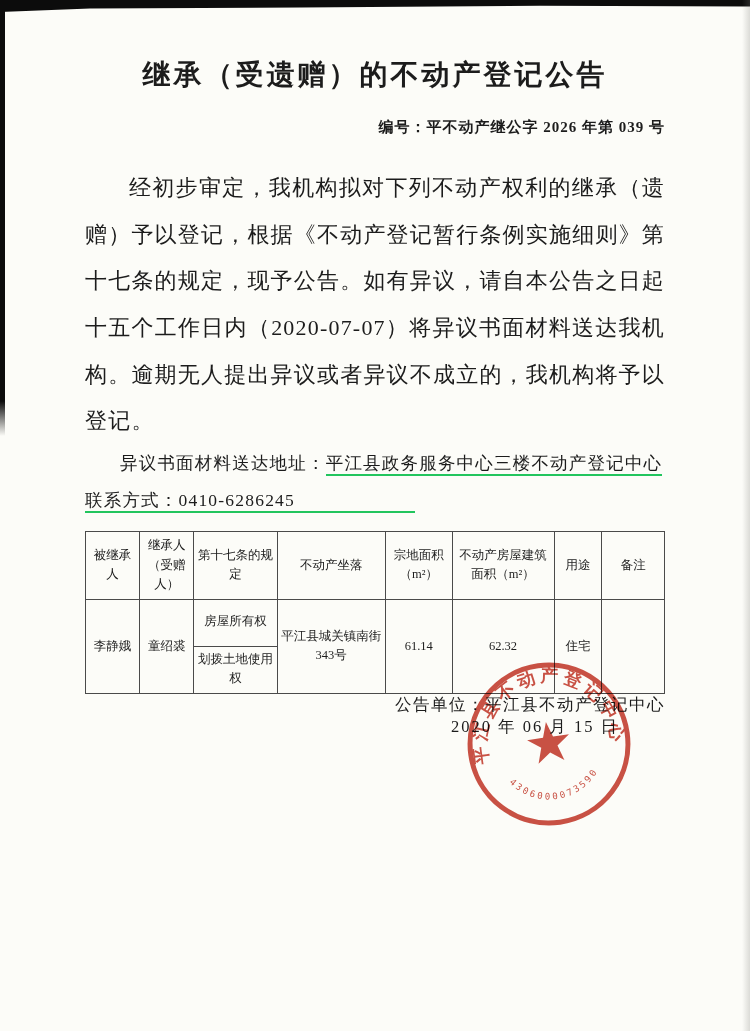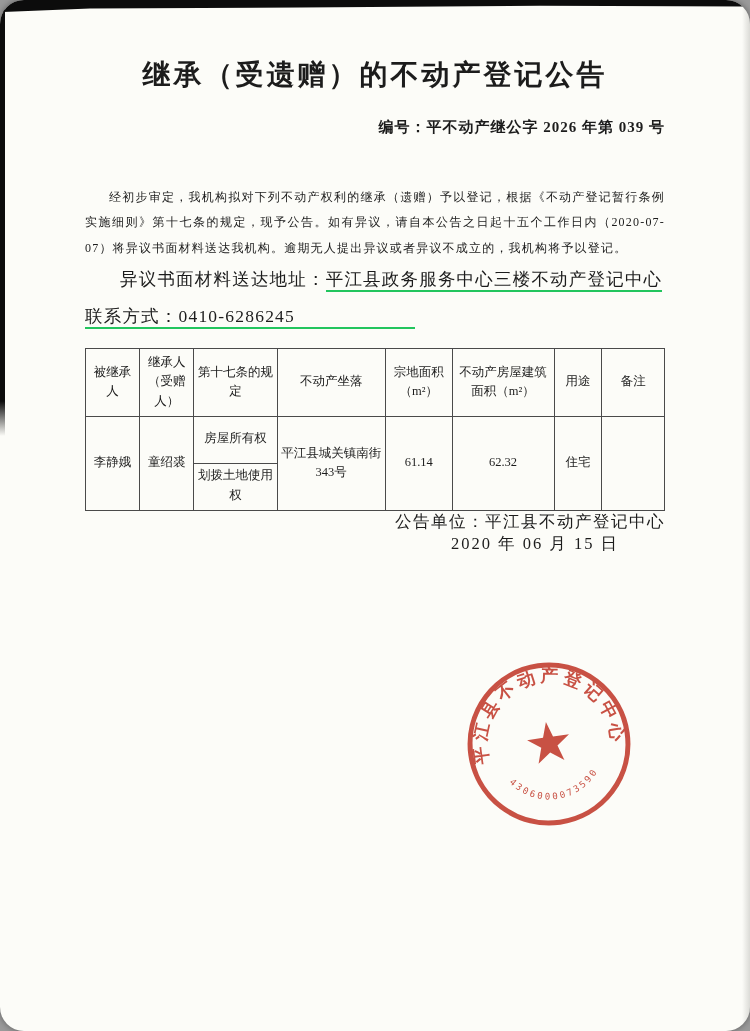"继承（受遗赠）的不动产登记公告" .page { border-radius: 24px -> none }
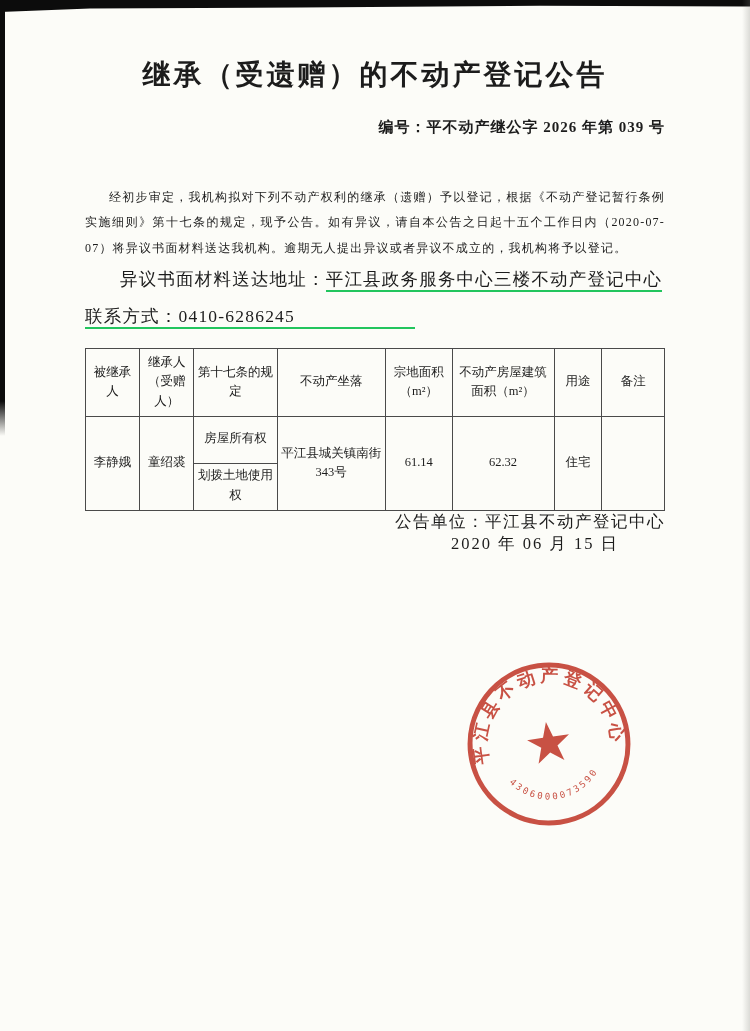"经初步审定，我机构拟对下列不动产权利的继承（遗赠）予以登记，根据《不动产登记暂行" .body-par { font-size: 12px -> 22px; margin: 48px 0 0 0 -> 28px 0 0 0 }
